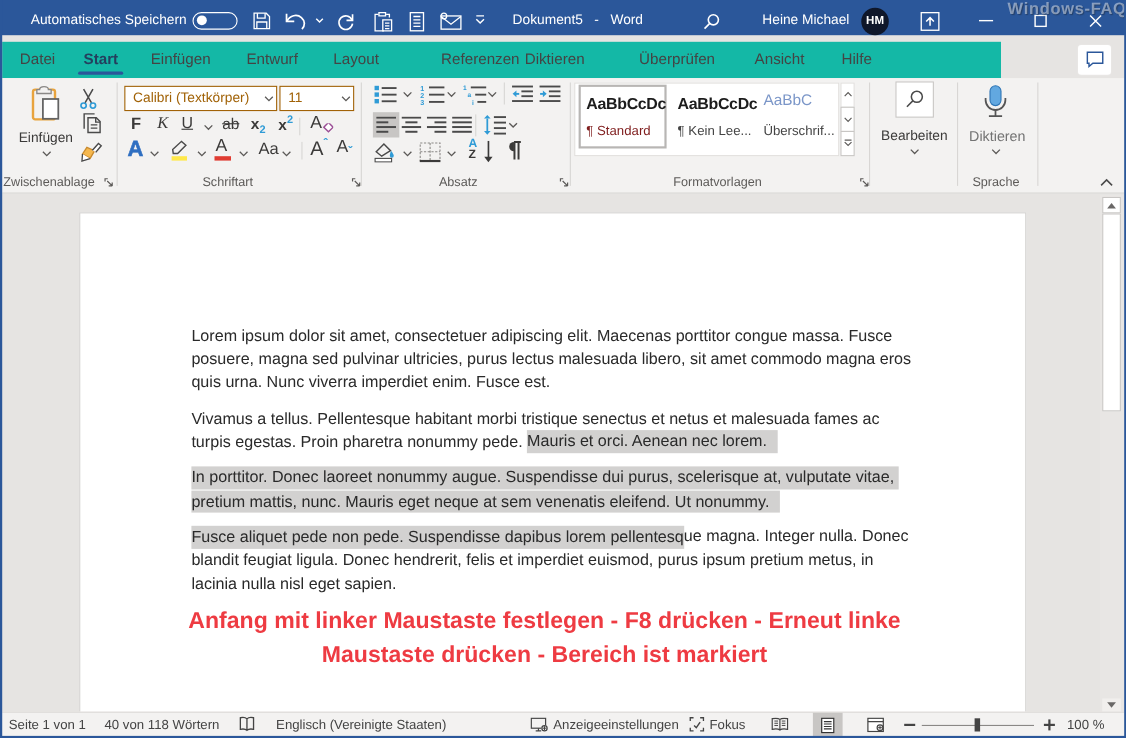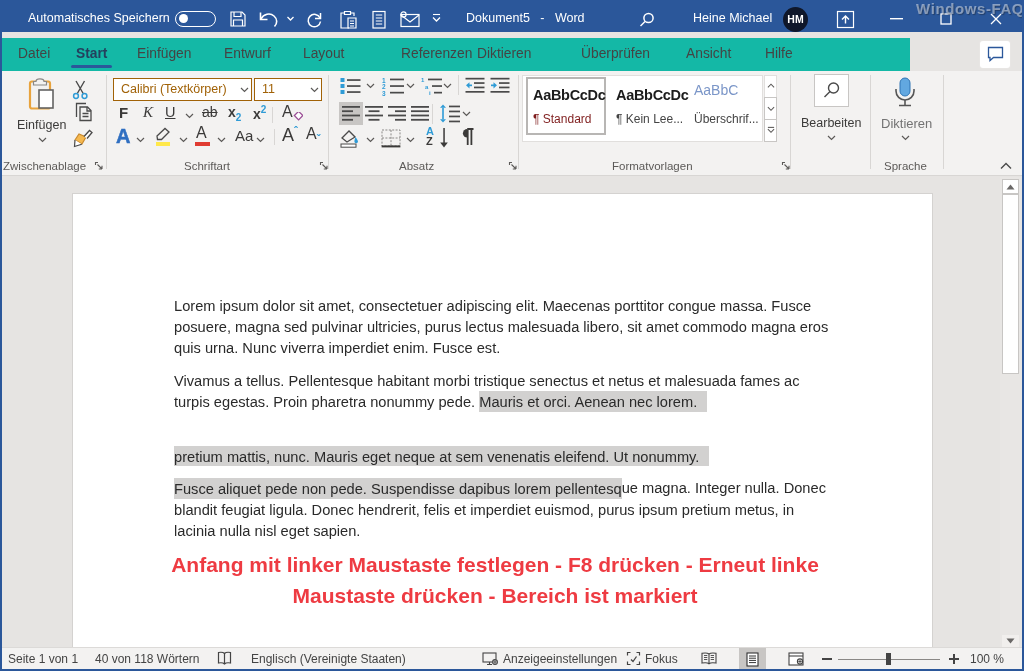"In porttitor. Donec laoreet nonummy" span.hl { html: none -> <span>In porttitor. Donec laoreet nonummy augue. Suspendisse dui purus, scelerisque at, vulputate vitae,</span> }
